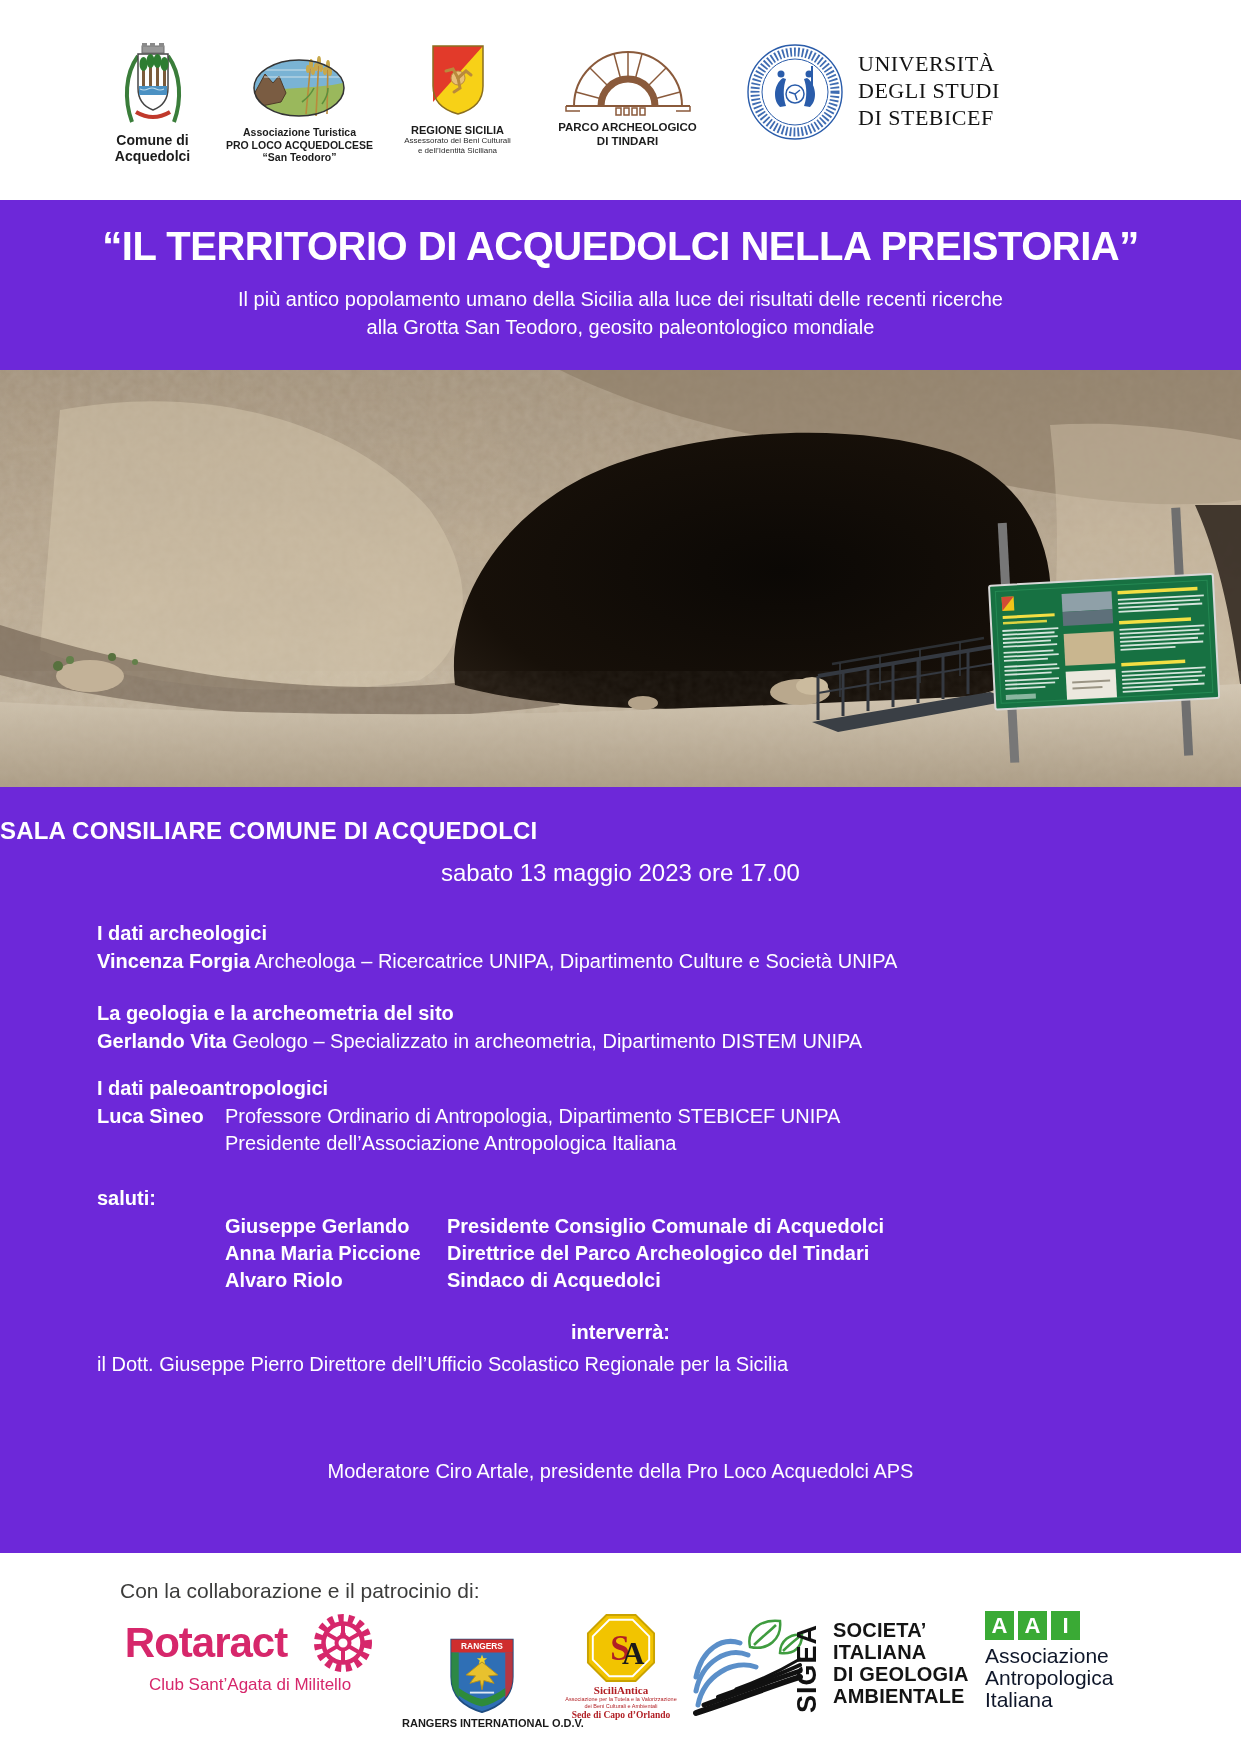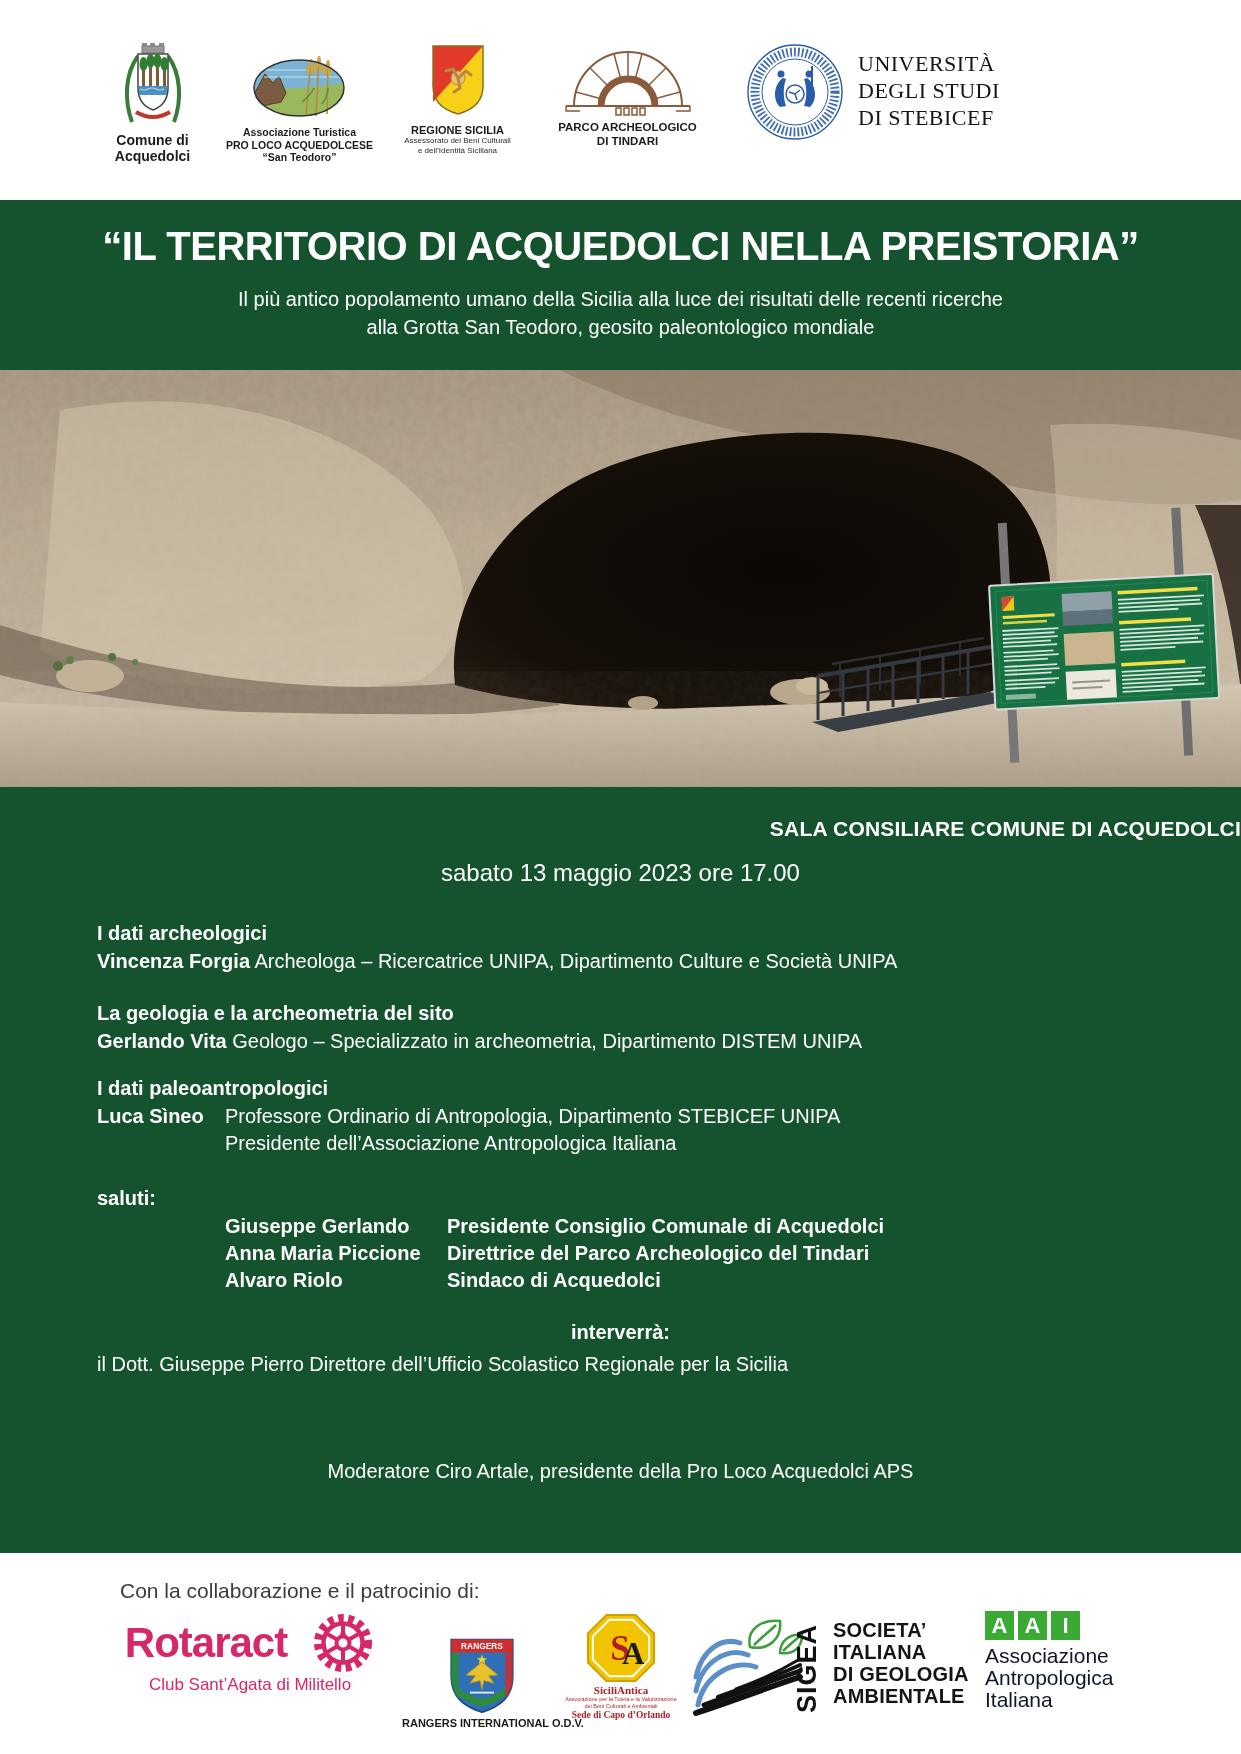"“IL TERRITORIO DI ACQUEDOLCI NELLA" .band { background: #14532d -> #6d28d9 }
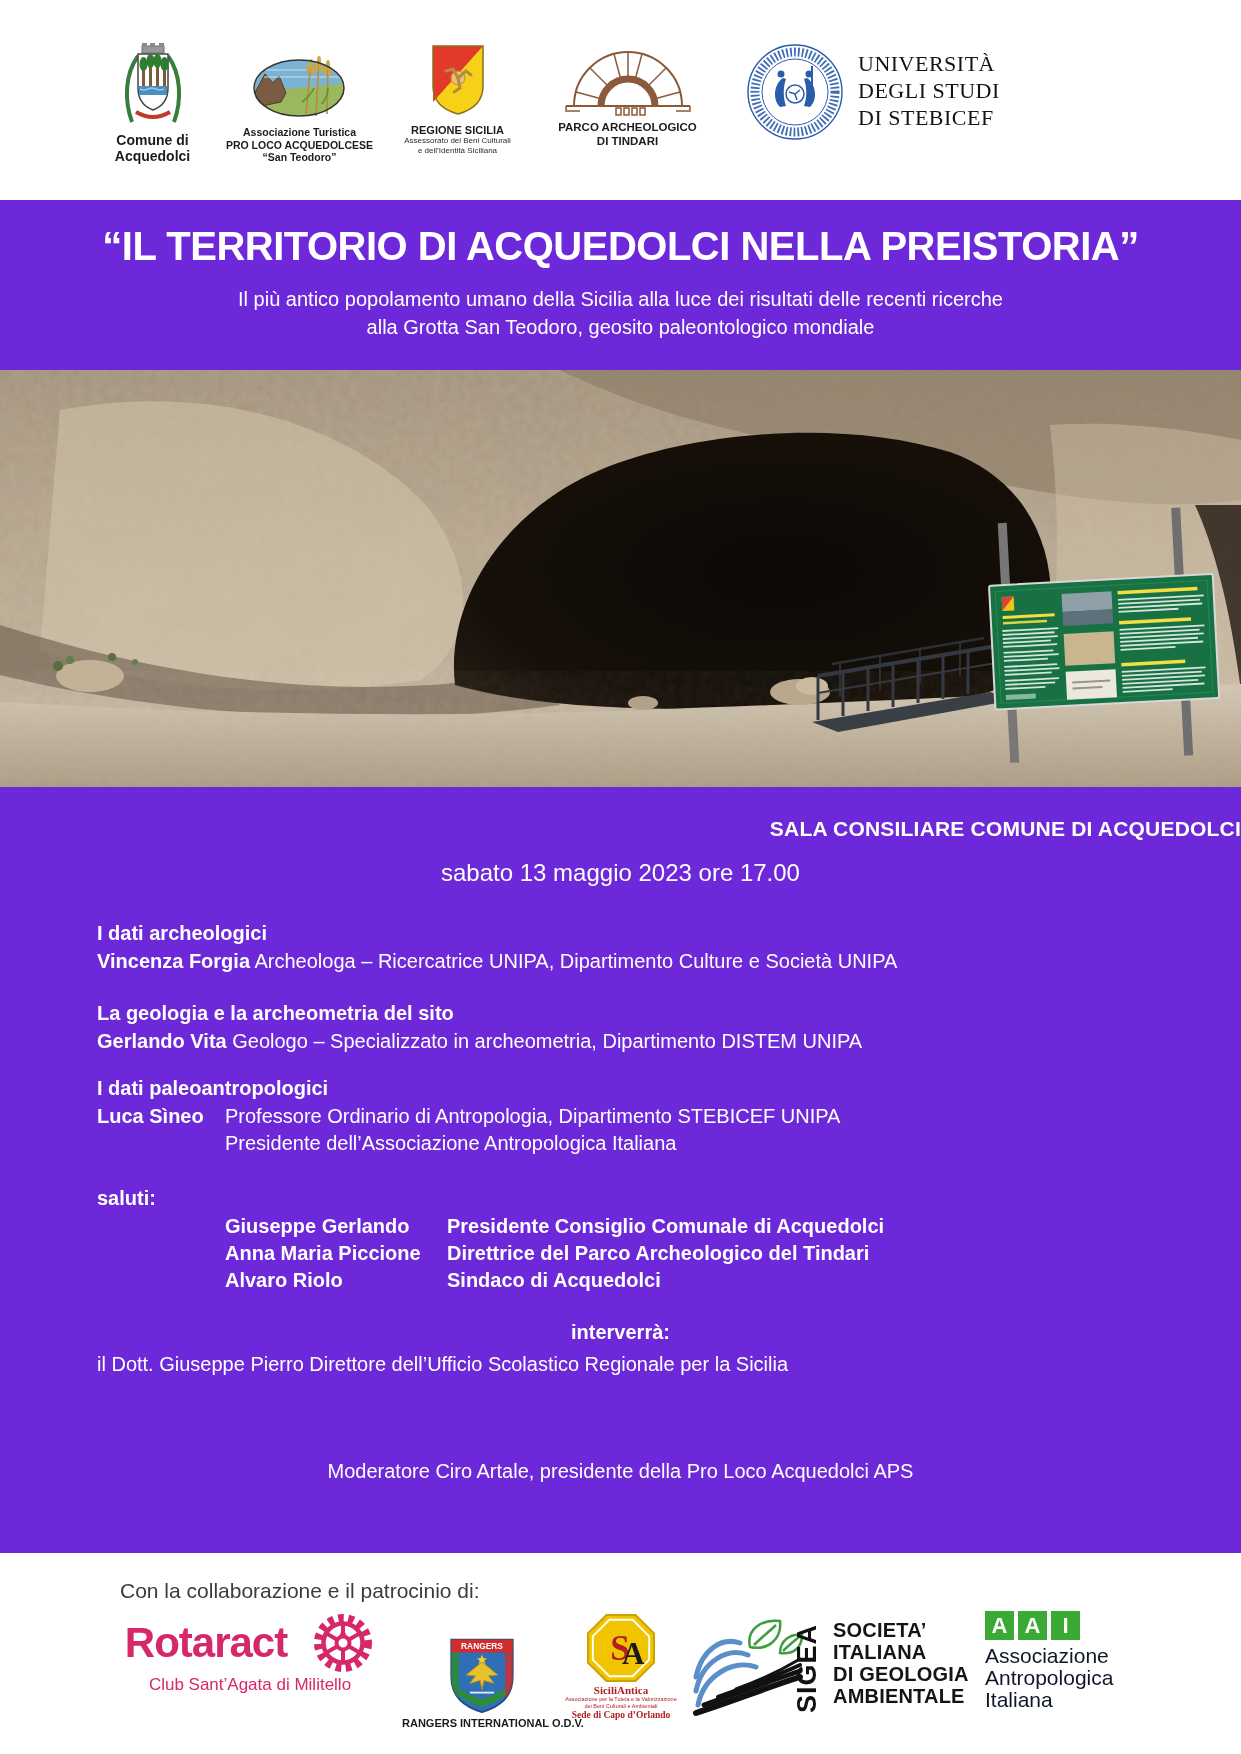"SALA CONSILIARE COMUNE DI ACQUEDOLCI" .venue { font-size: 21px -> 24px; text-align: right -> left }
